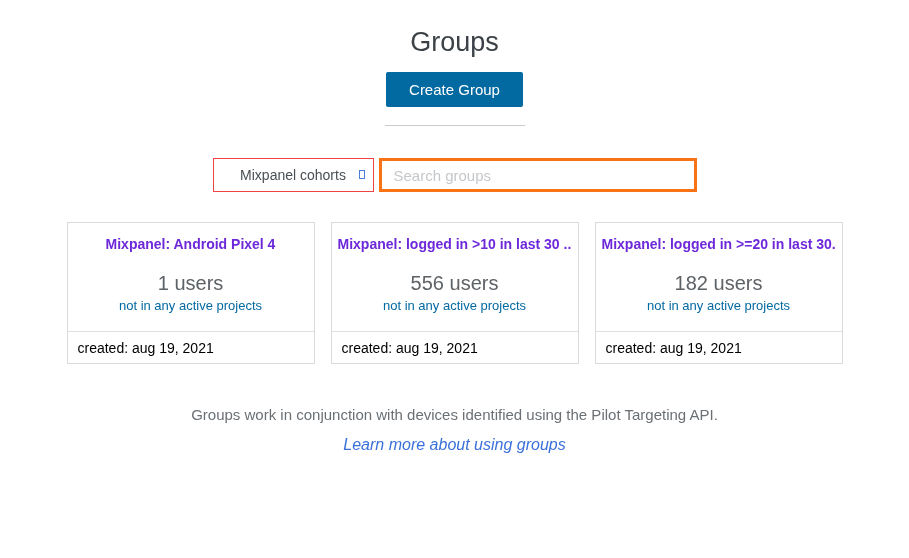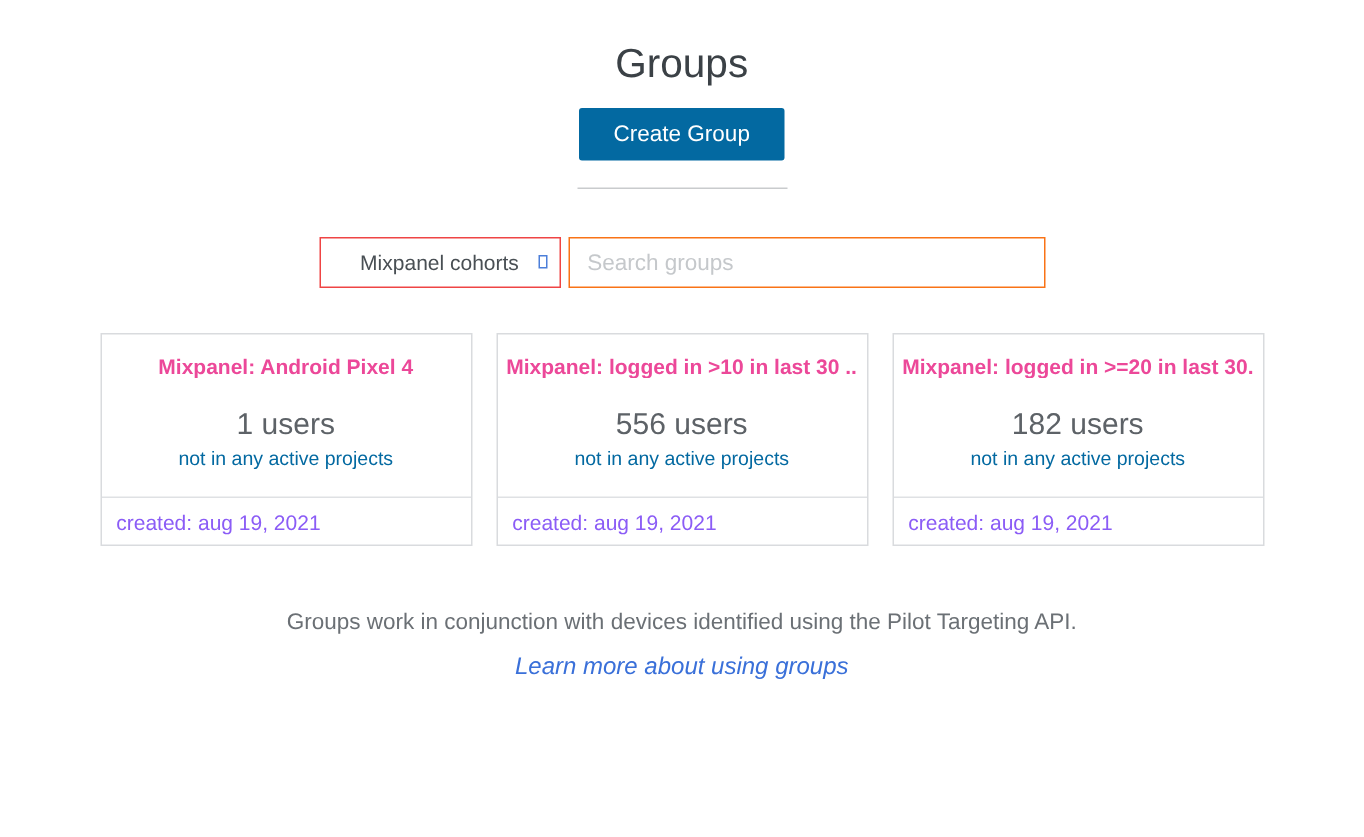"Search groups" .search-input { border: 1px solid #f97316 -> 3px solid #f97316 }
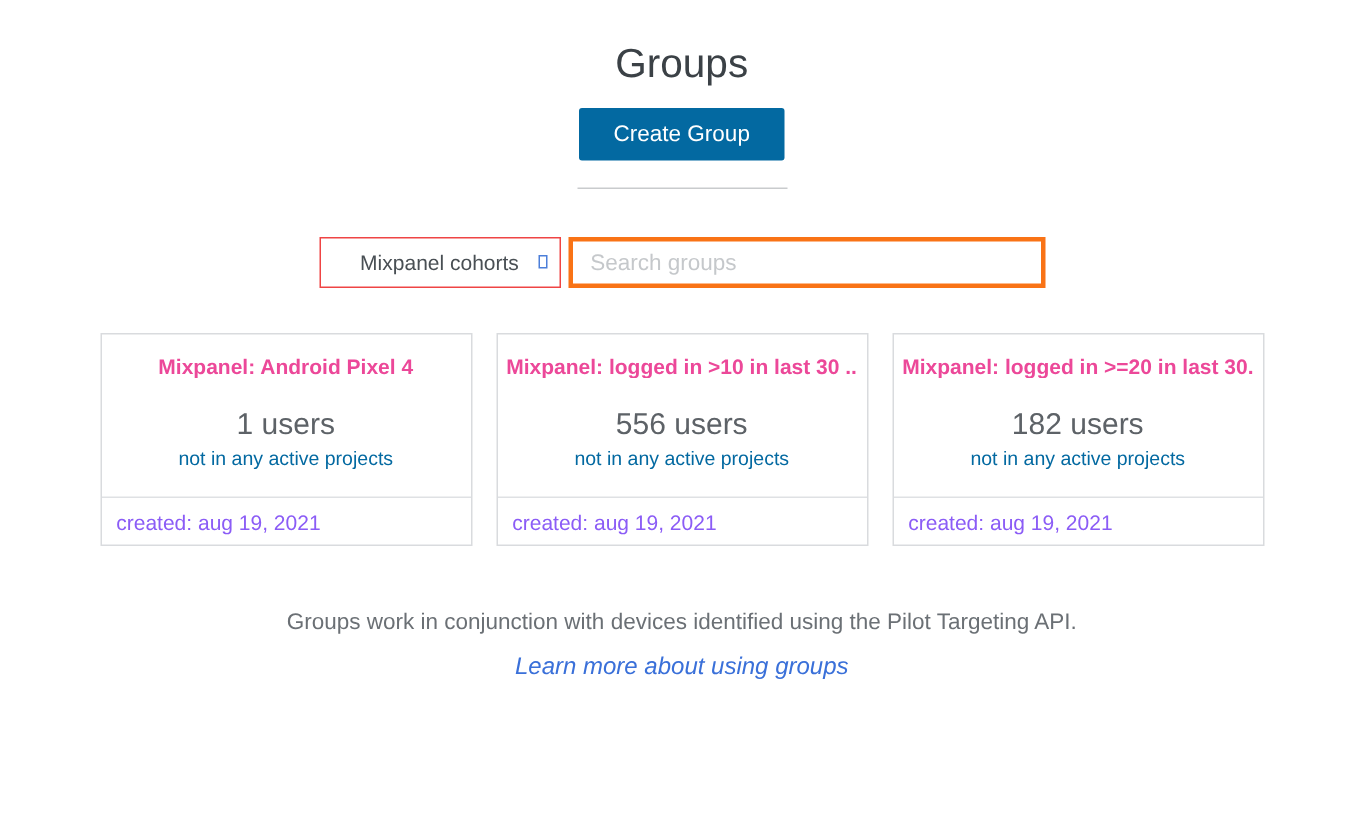"Mixpanel: Android Pixel 4" .card-title { color: #ec4899 -> #6d28d9 }
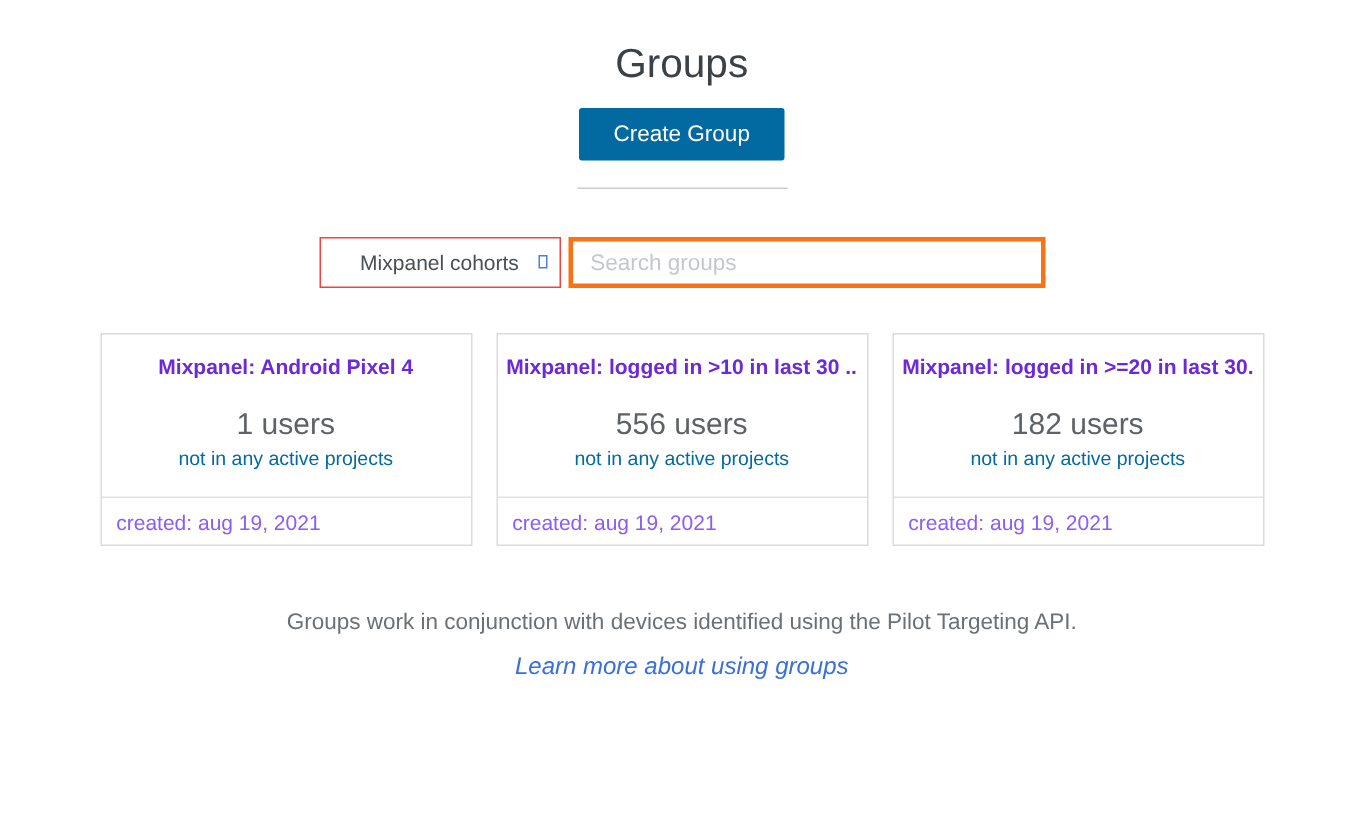"created: aug 19, 2021" .card-footer { color: #8b5cf6 -> #000000 }
